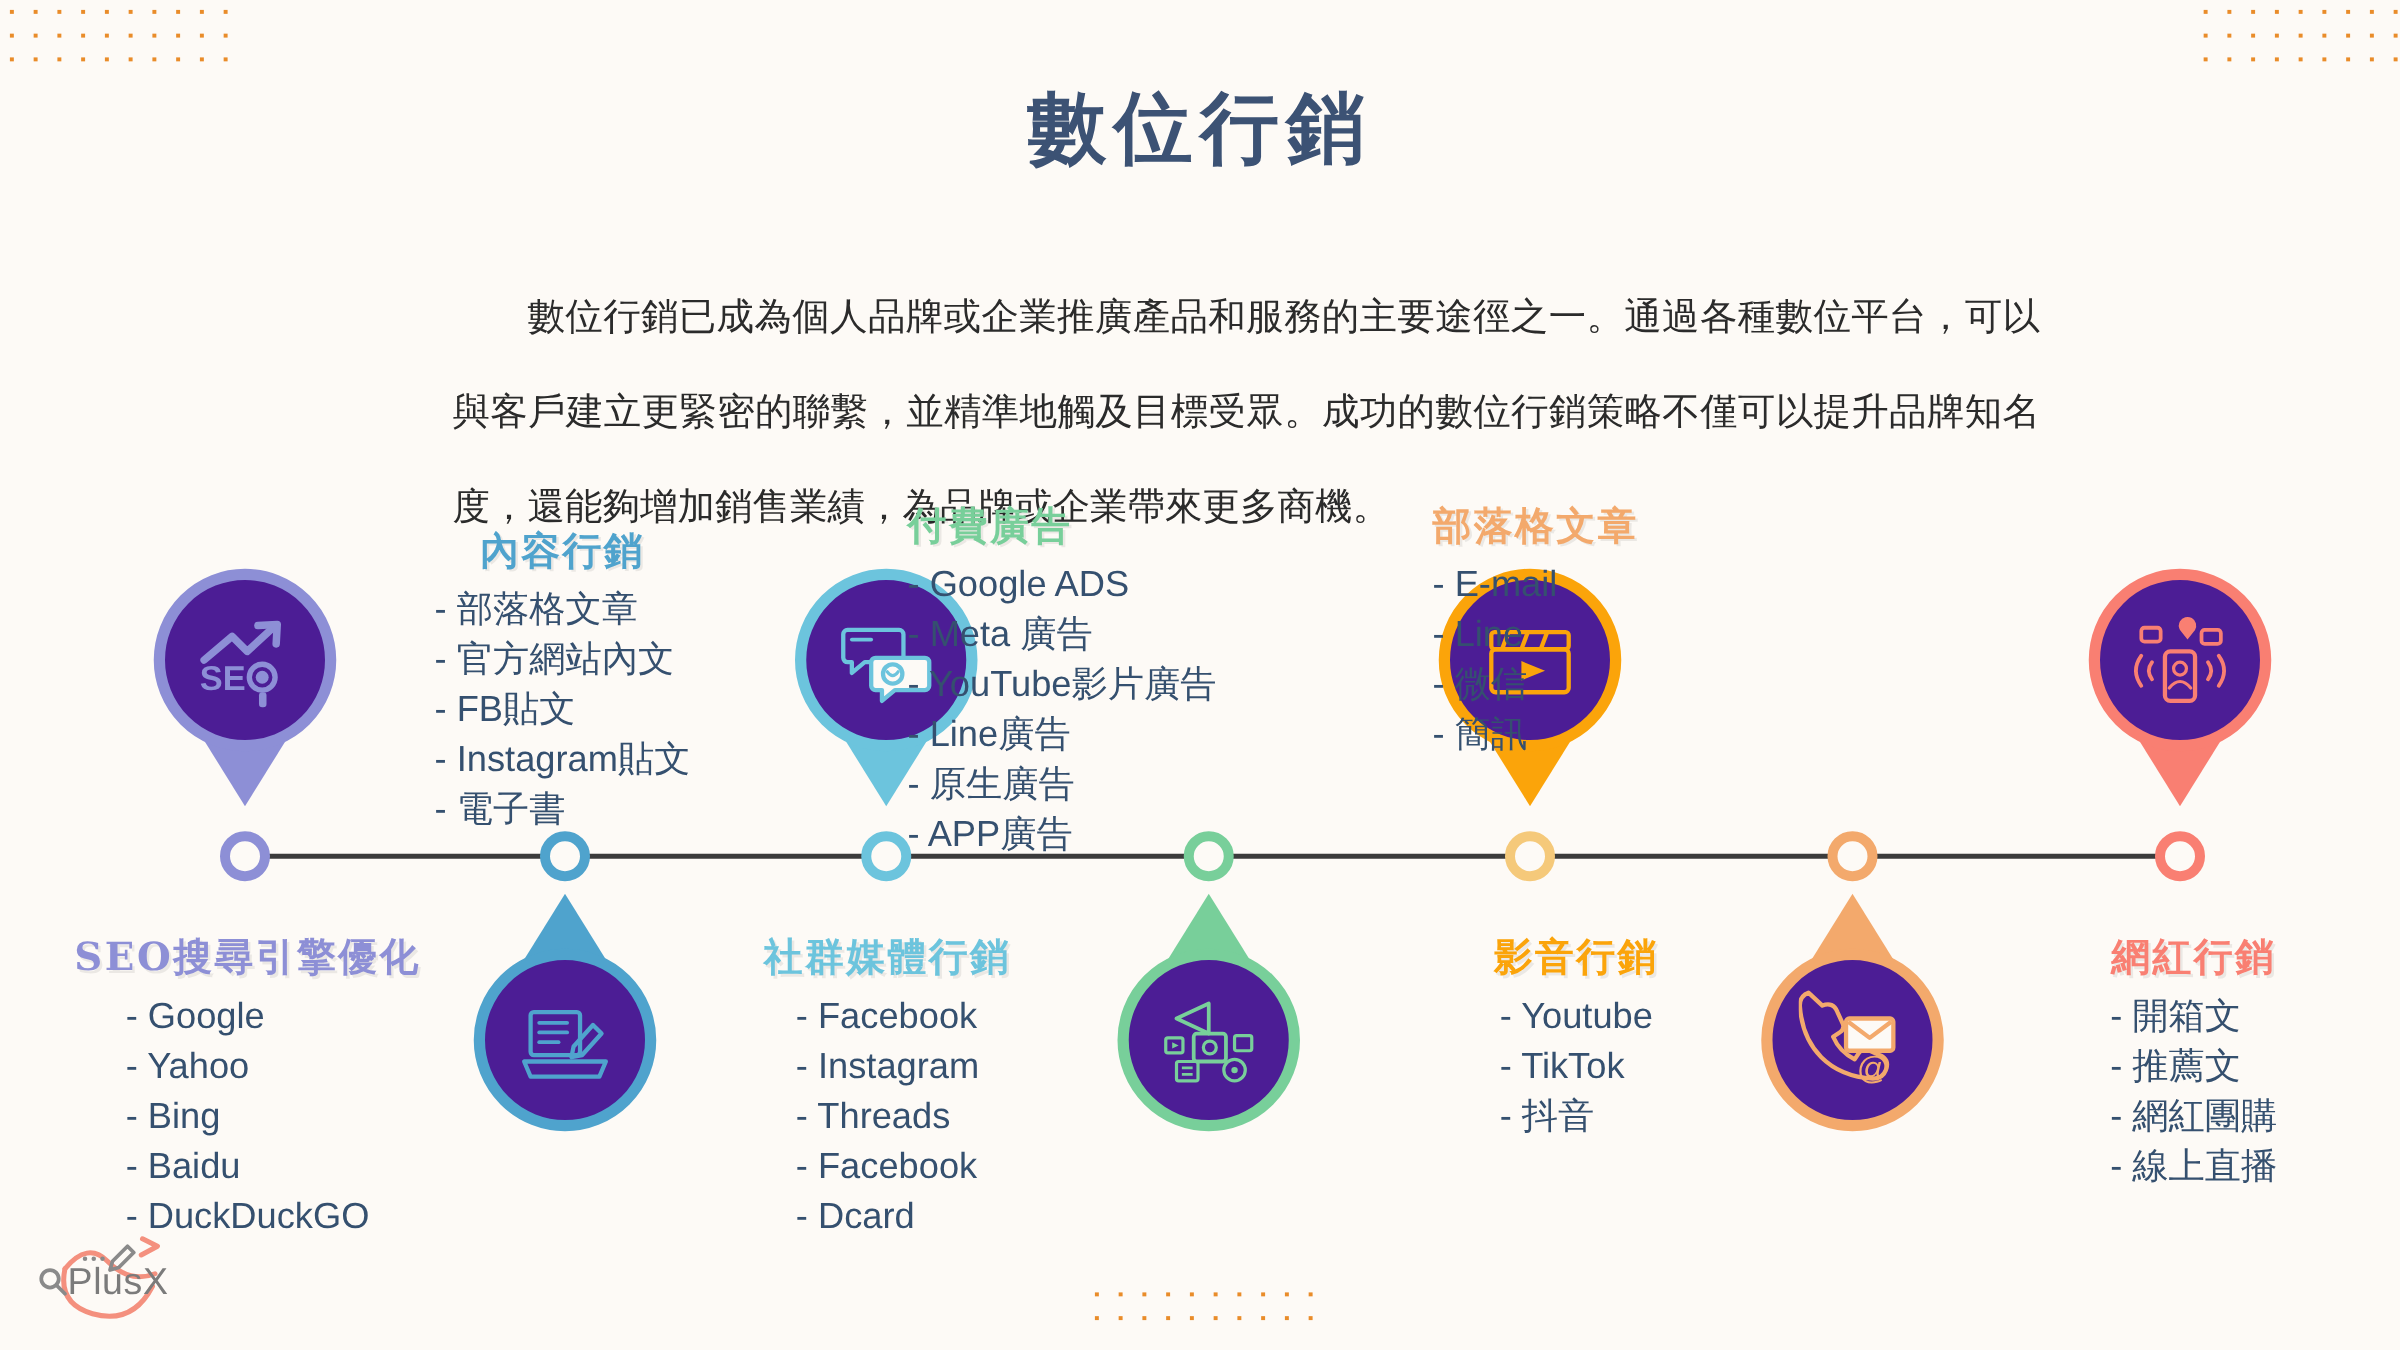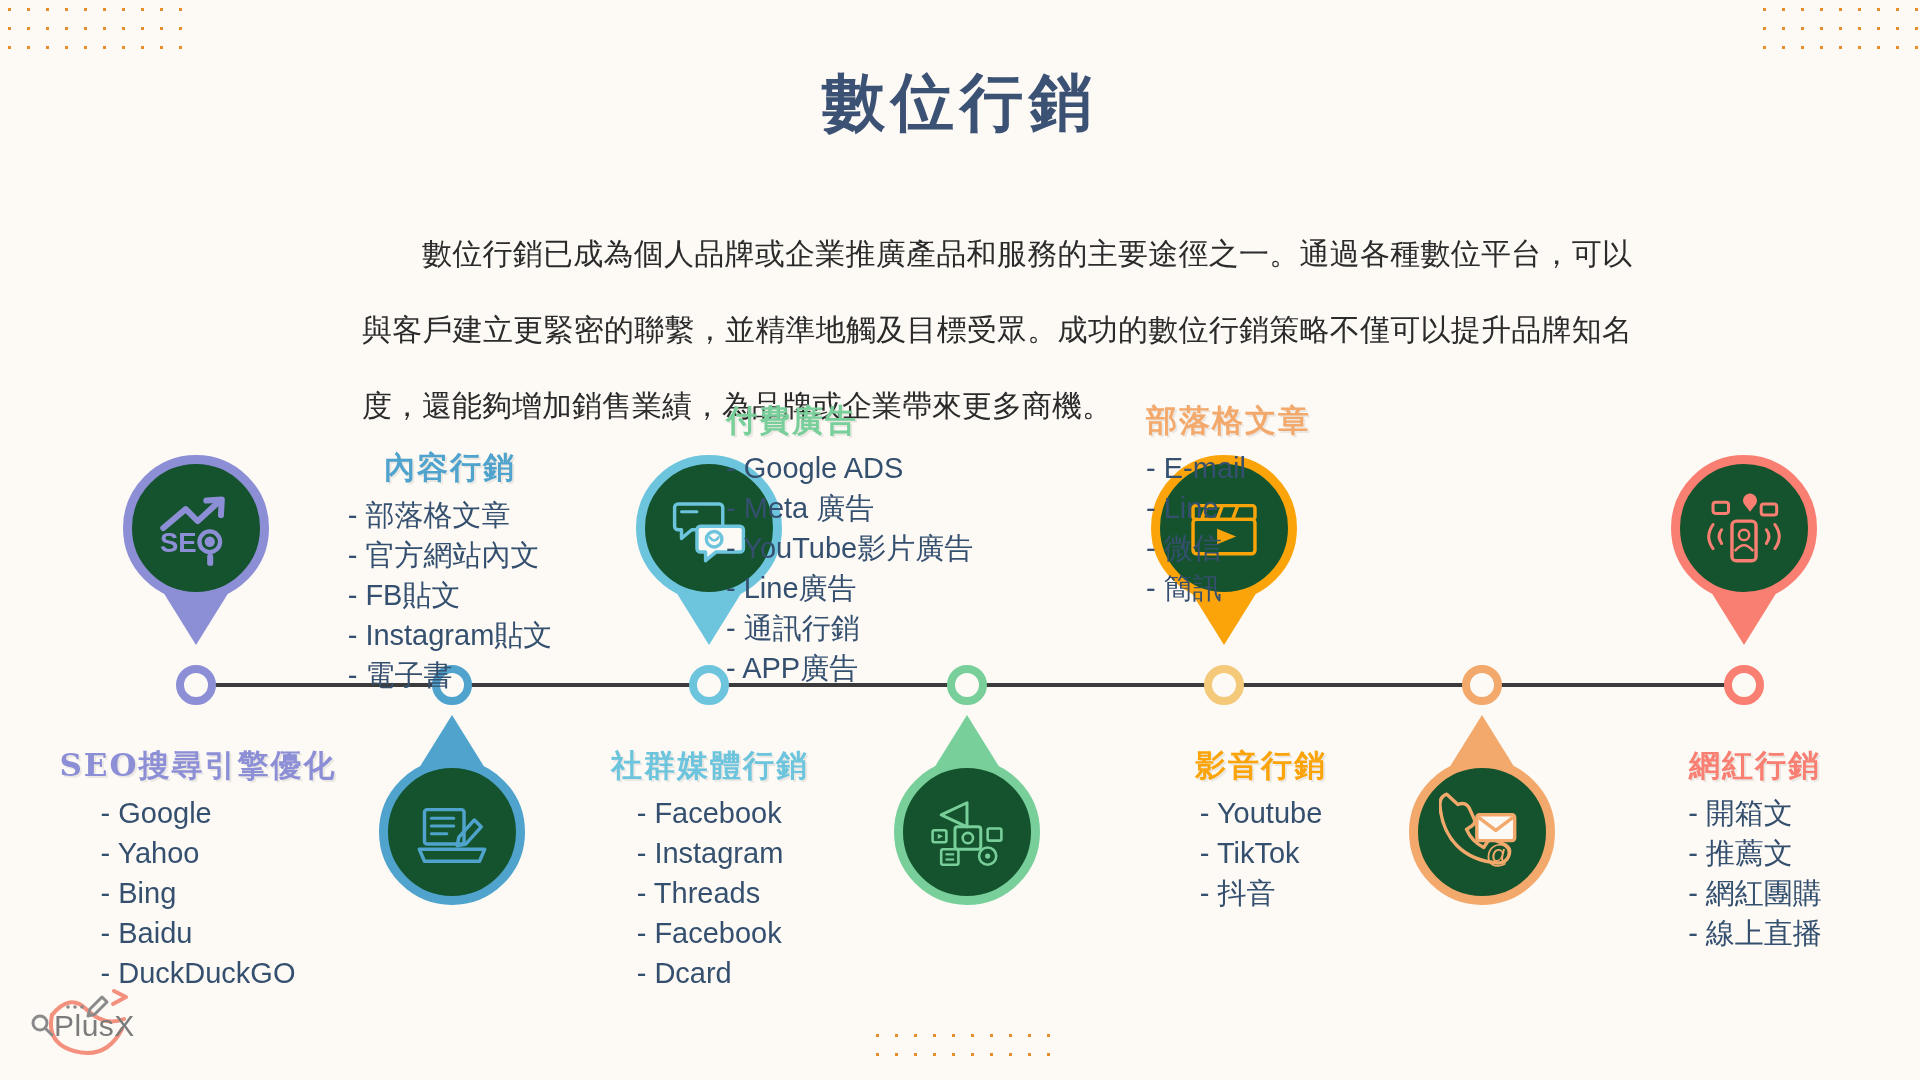"內容行銷" div.block { margin-top: 27px -> none }
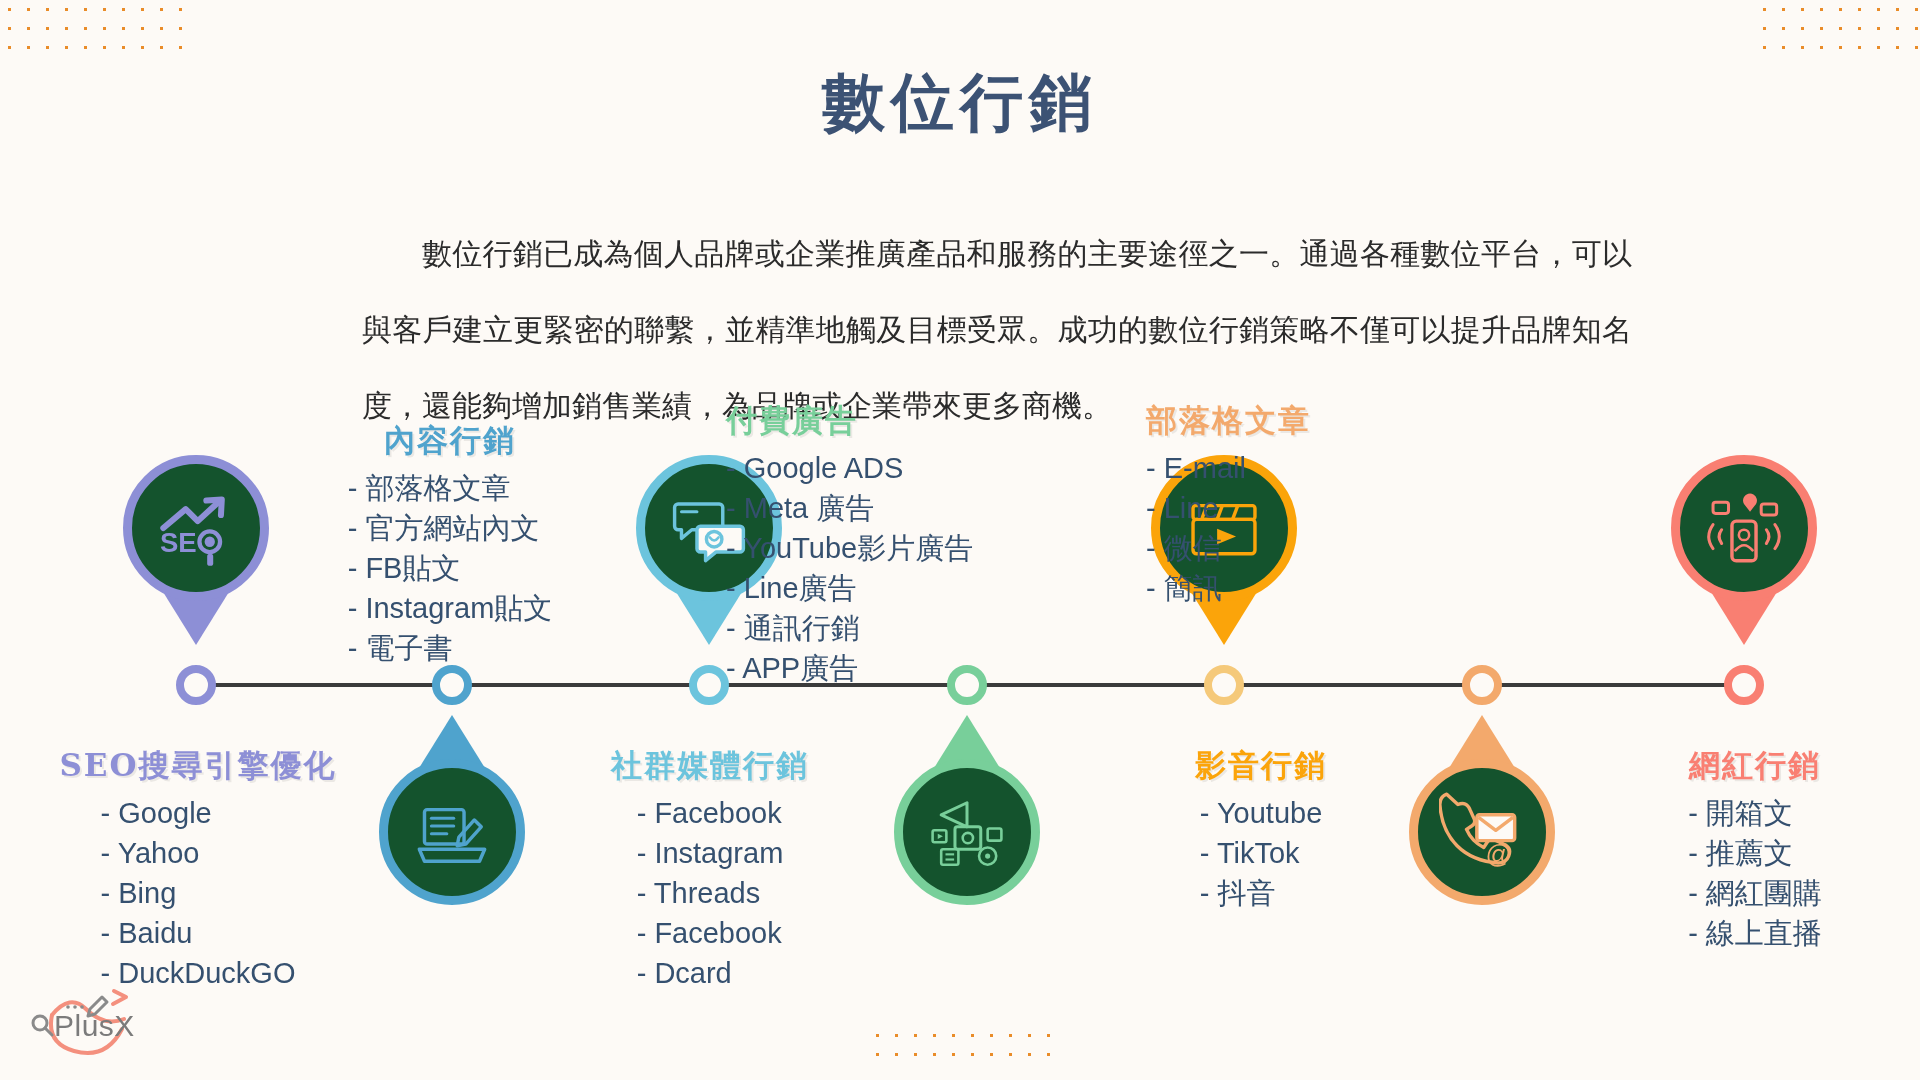"SE" .pin .bubble { background: #14532d -> #4c1d95 }
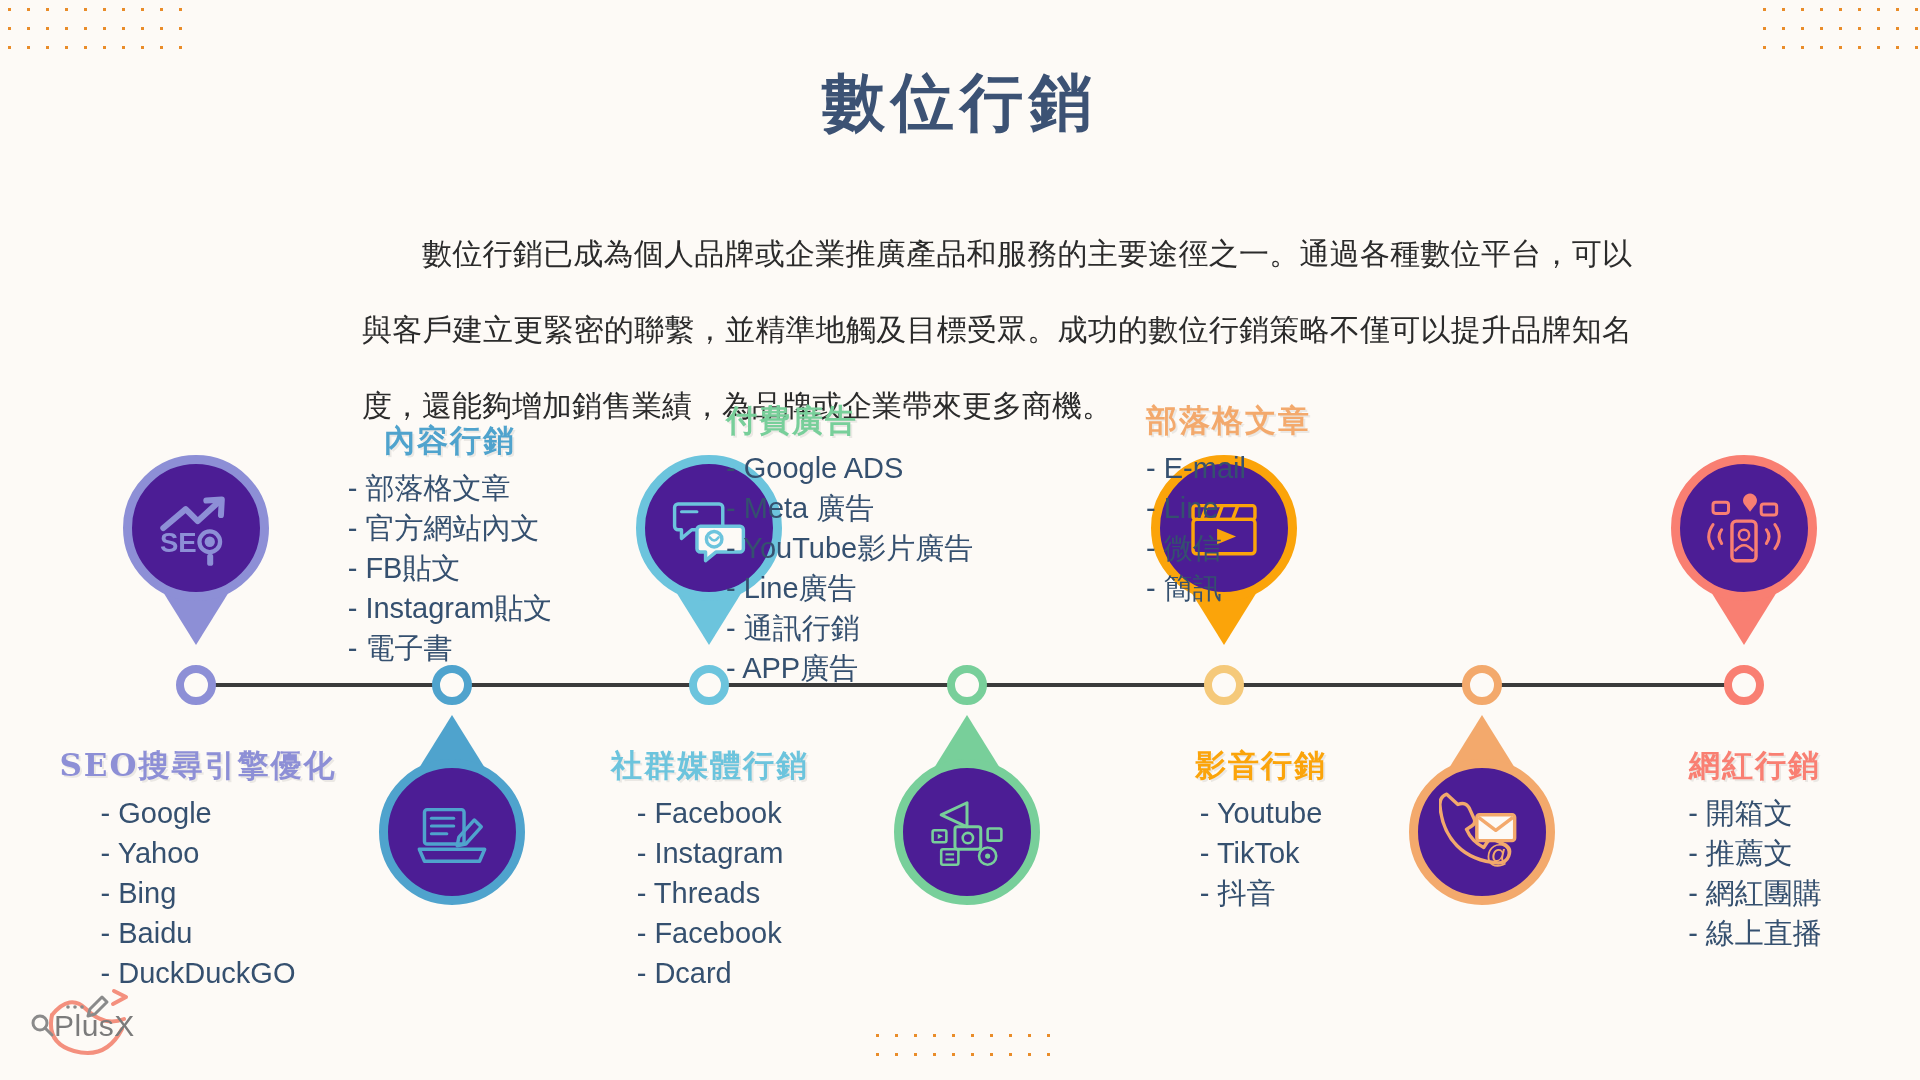"通訊行銷" li { text: 通訊行銷 -> 原生廣告 }
